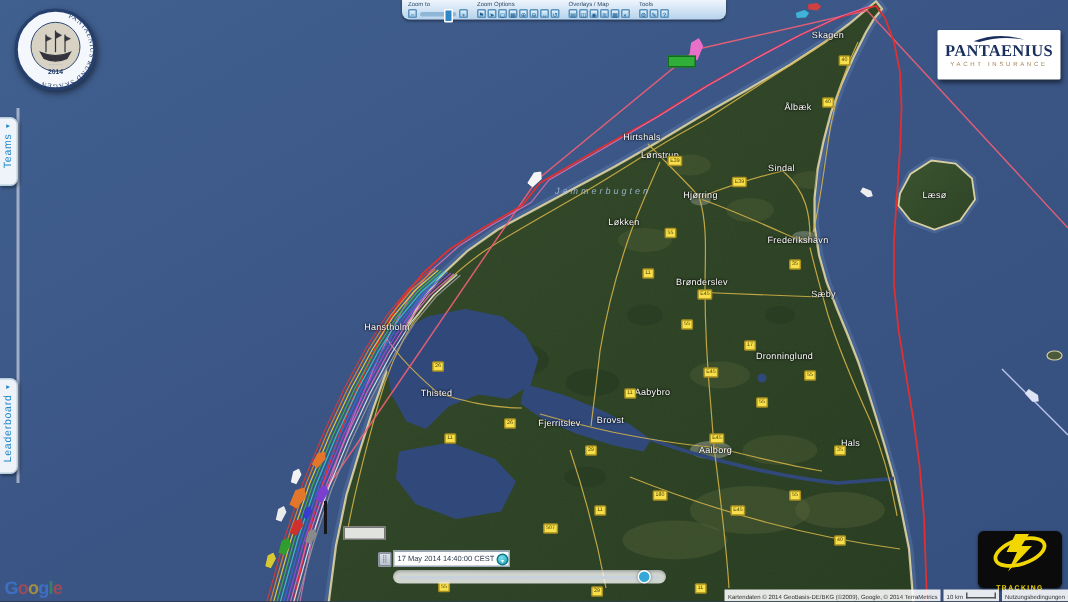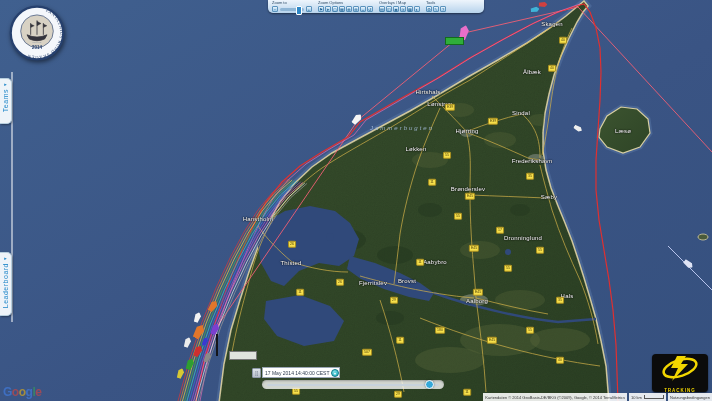"PANTAENIUS" div.sponsor { html: none -> <div> <svg> <path></path> </svg> <div>PANTAENIUS</div> <div>YACHT INSURANCE</div> </div> }
